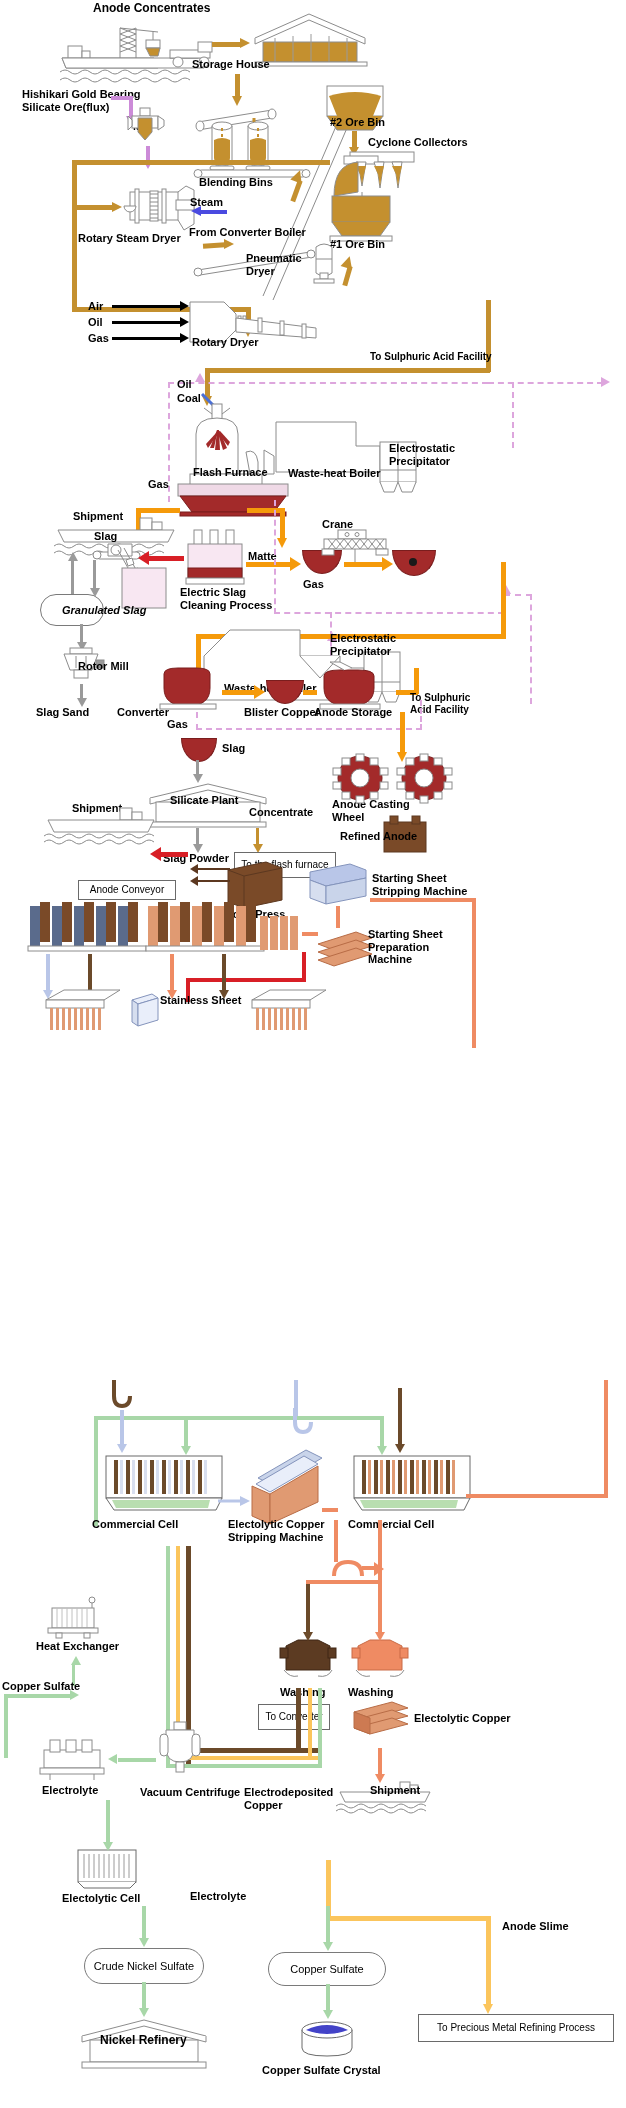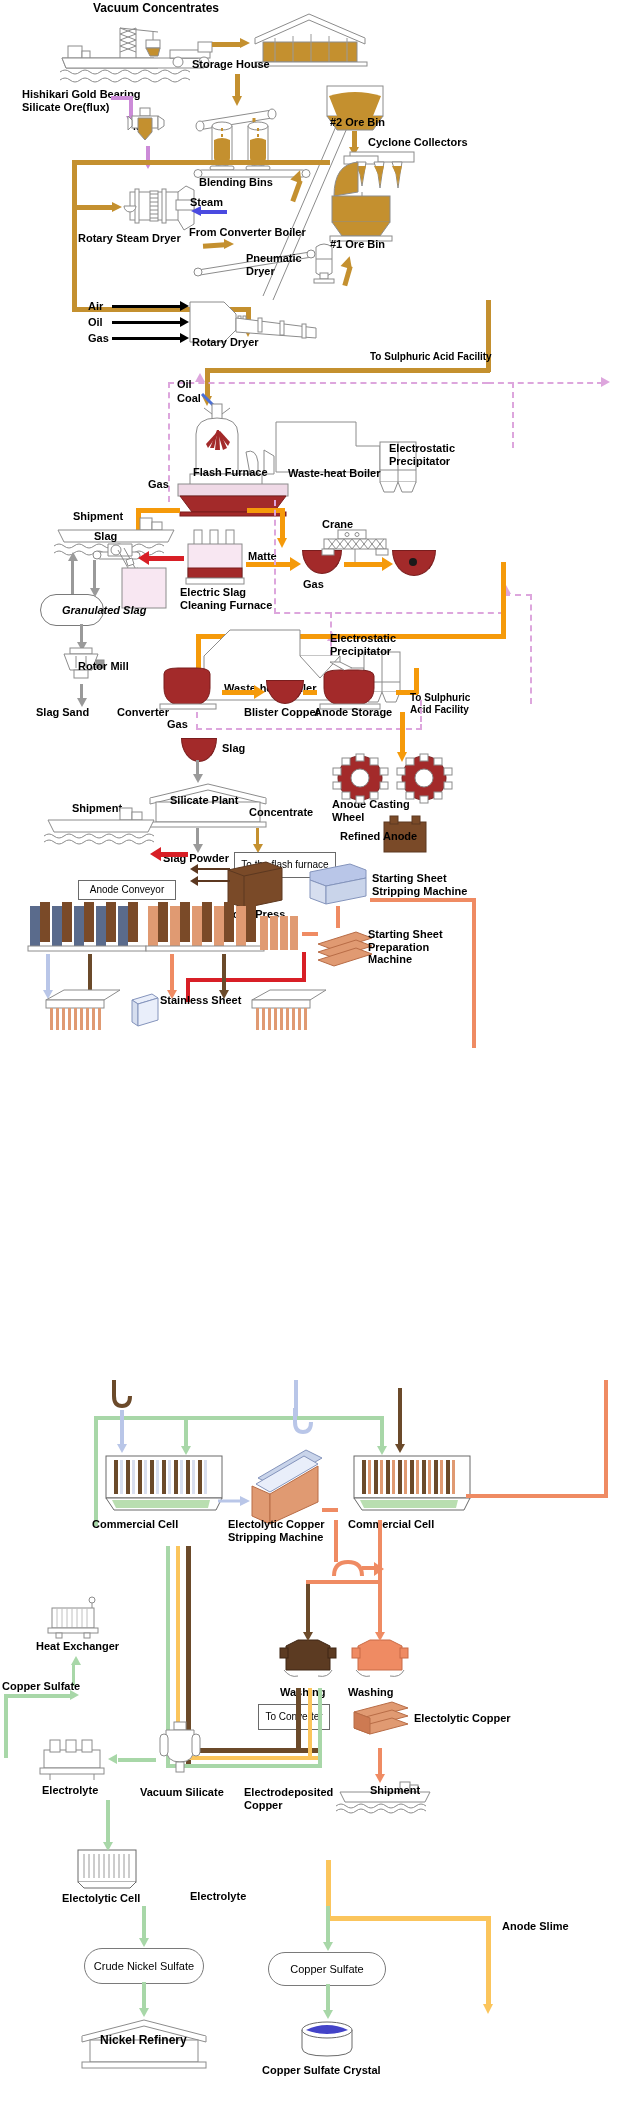"Vacuum Concentrates" div.lbl { text: Vacuum -> Anode }
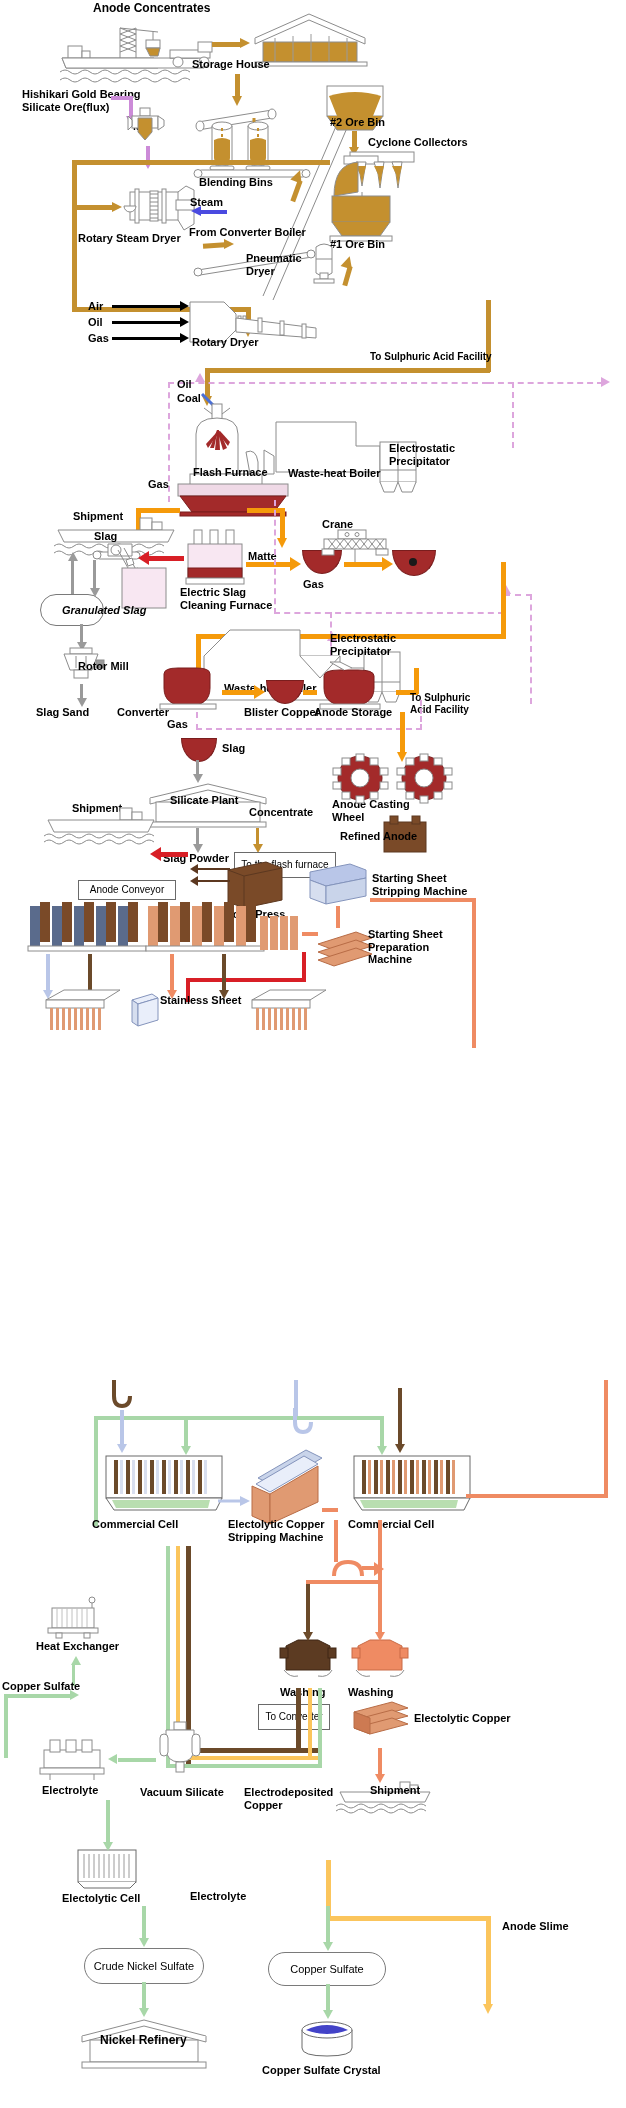"Electric Slag" span { text: Furnace -> Process }
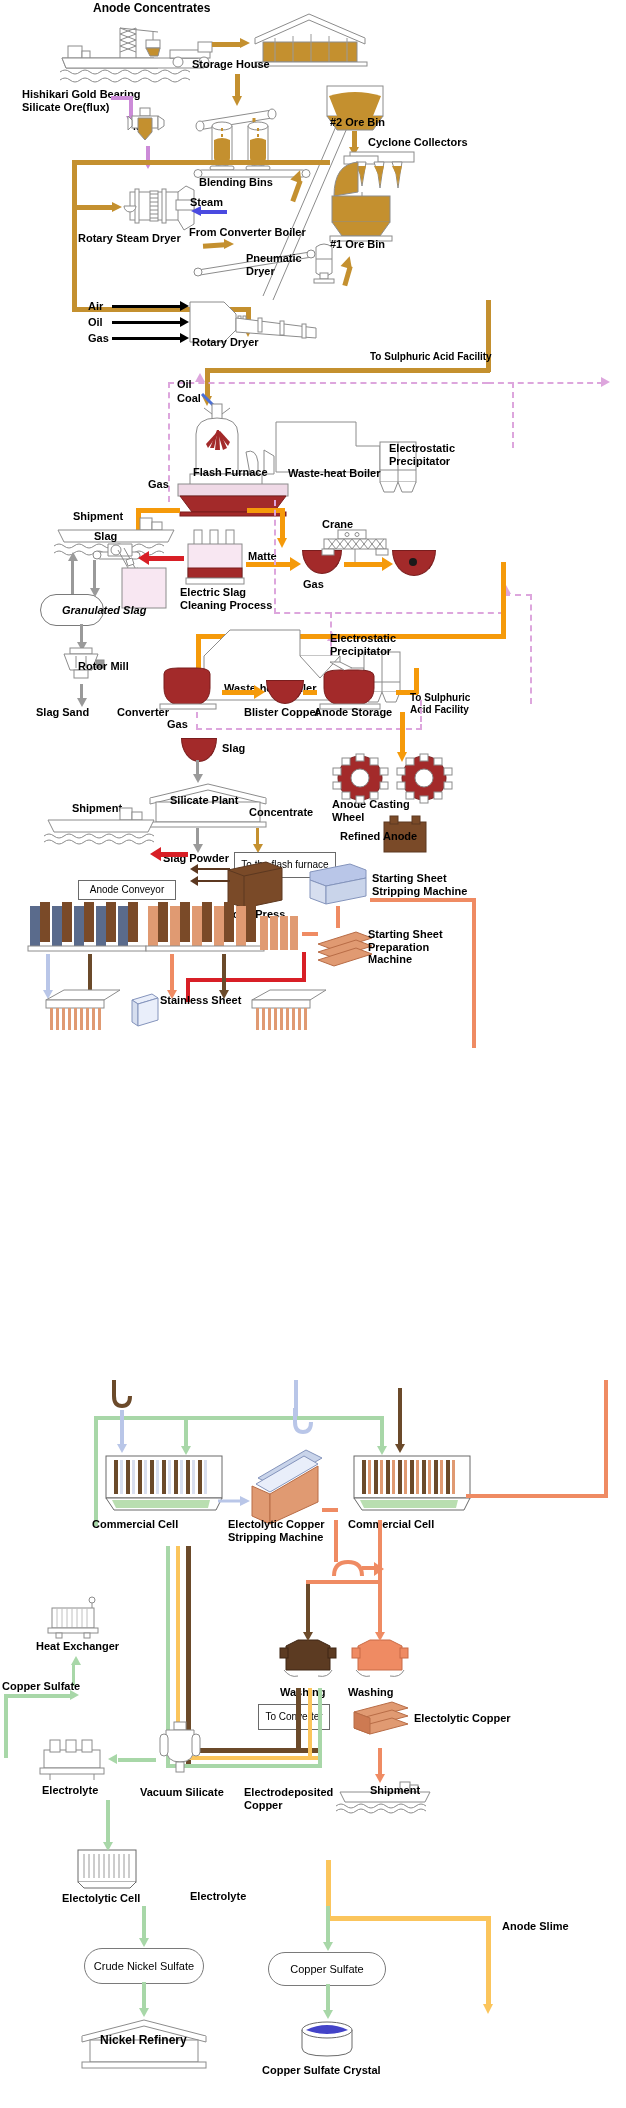"Vacuum Silicate" div.lbl { text: Silicate -> Centrifuge }
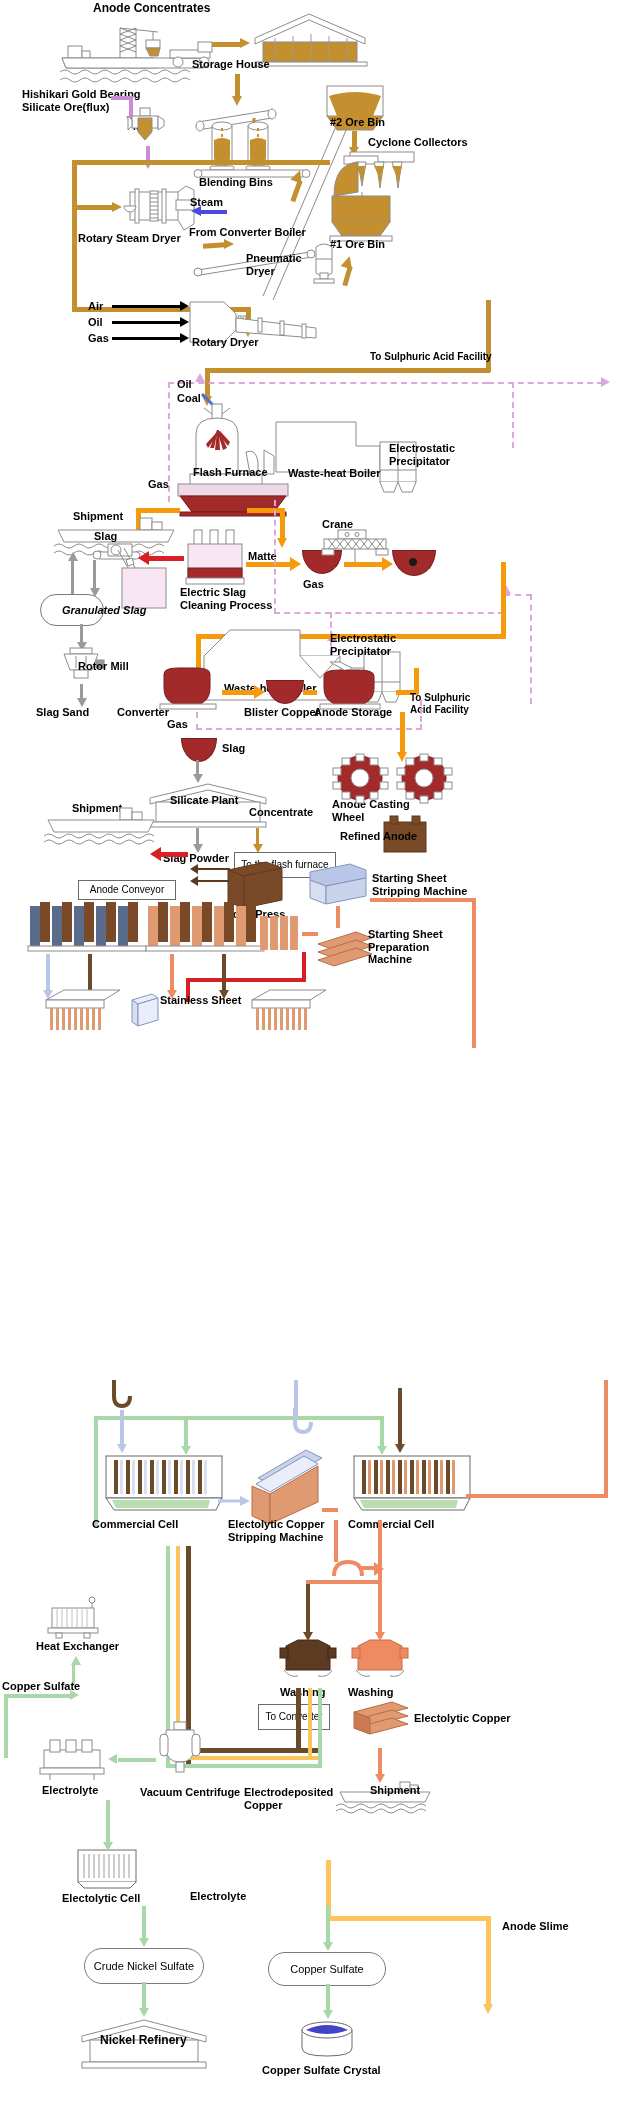"To Precious Metal Refining Process" div.rect-label { html: none -> <div> <span>To Precious Metal Refining Process</span> </div> }
